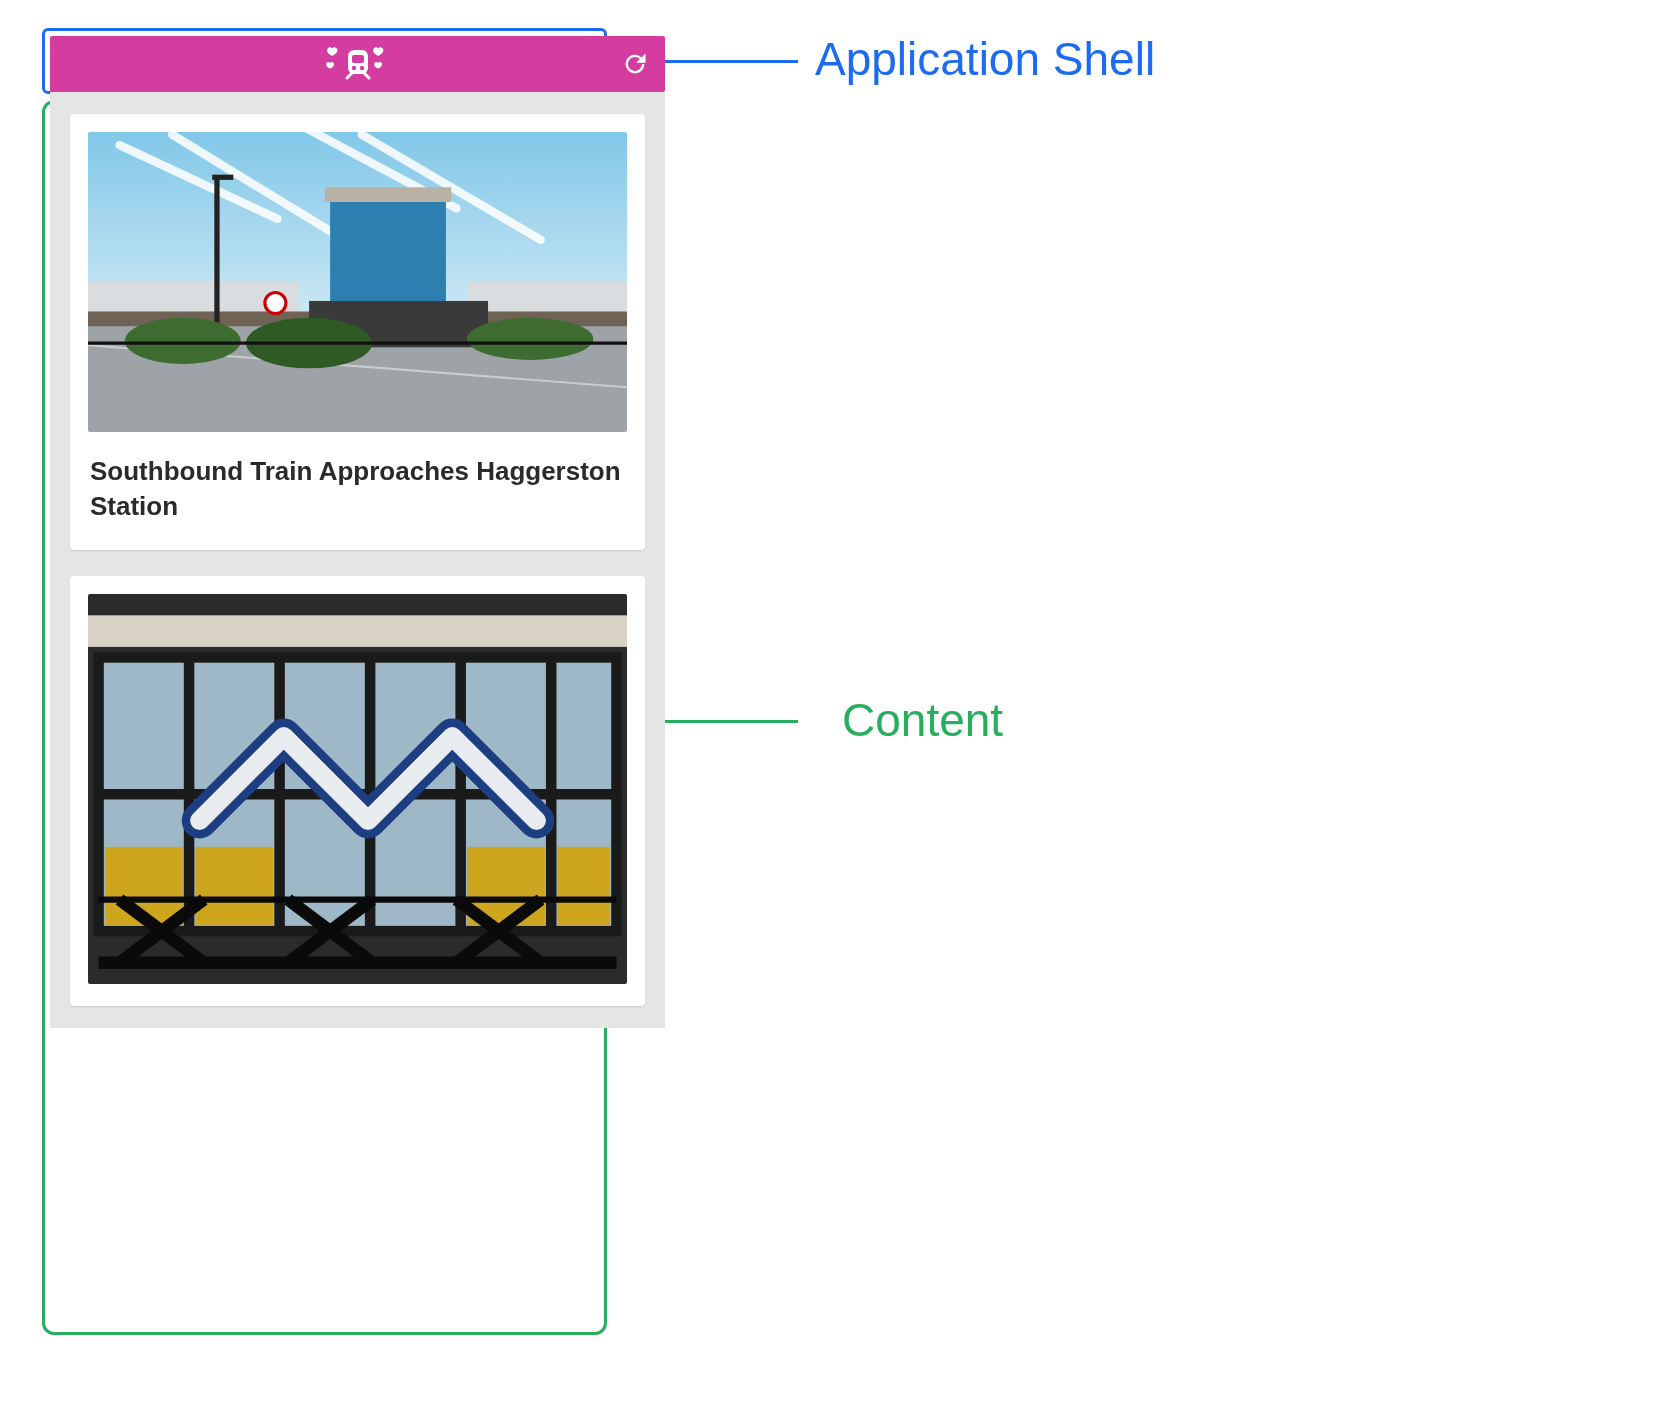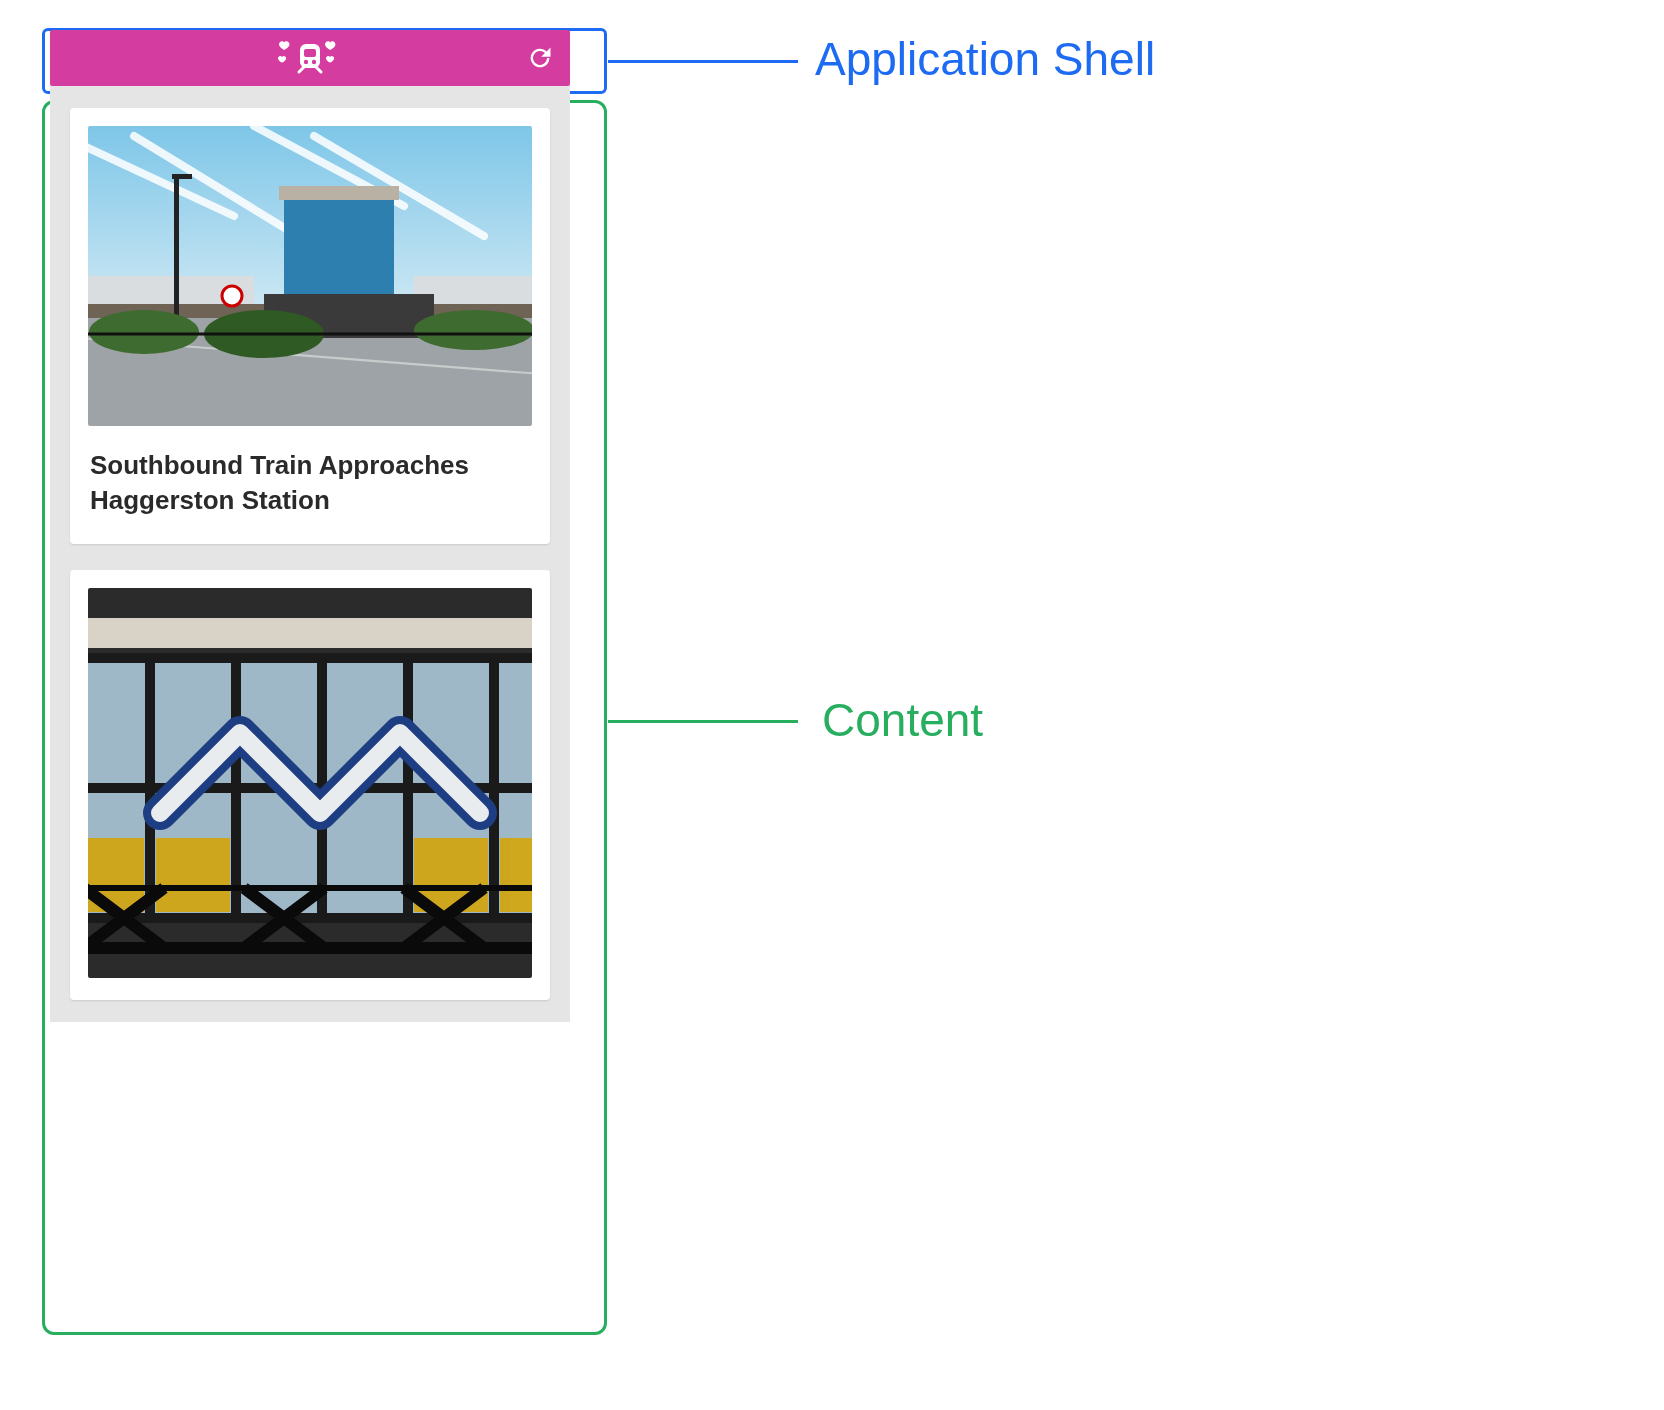"Southbound Train Approaches Haggerston" .phone { top: 30px -> 36px; width: 520px -> 615px }
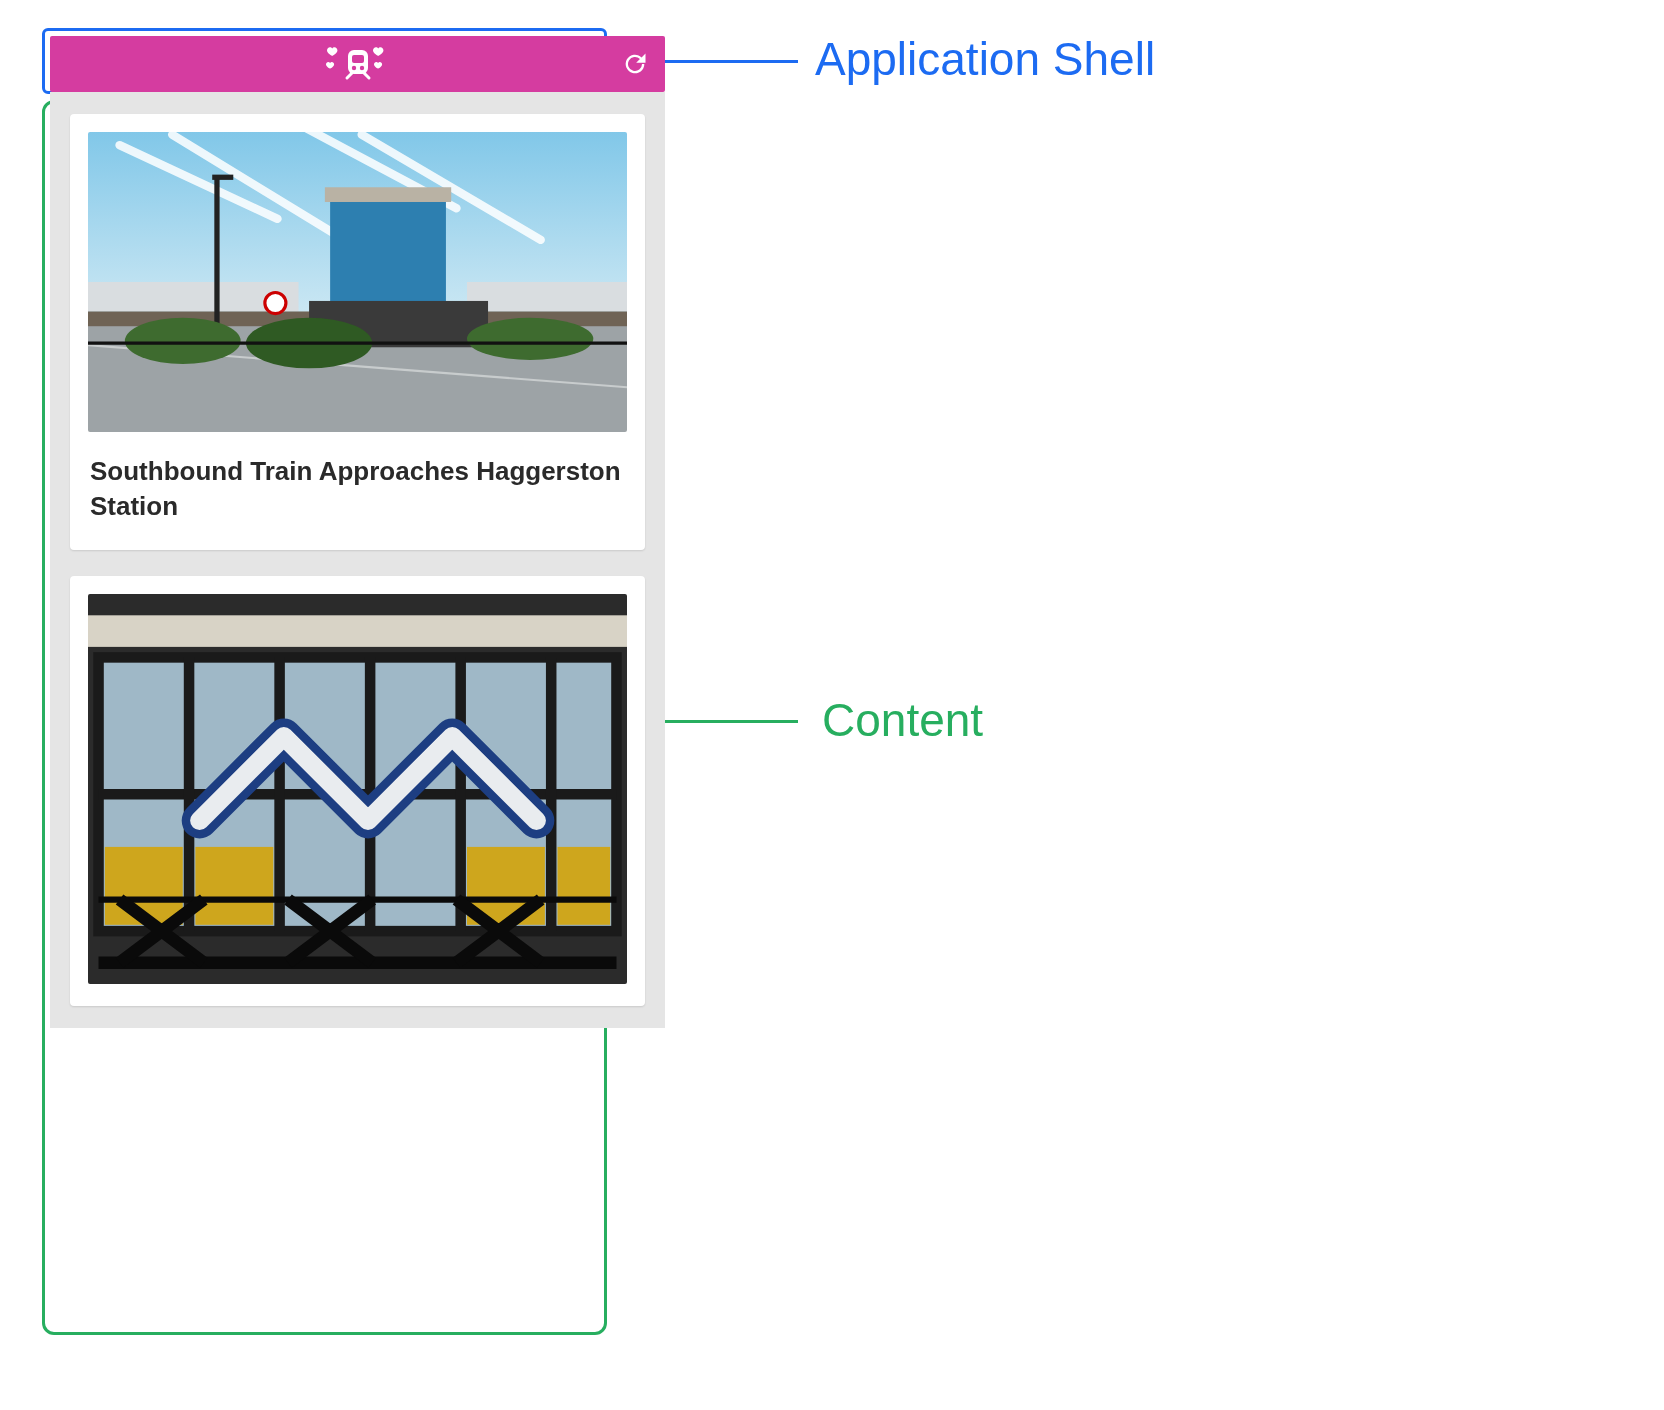"Content" div.lbl { left: 822px -> 842px }
